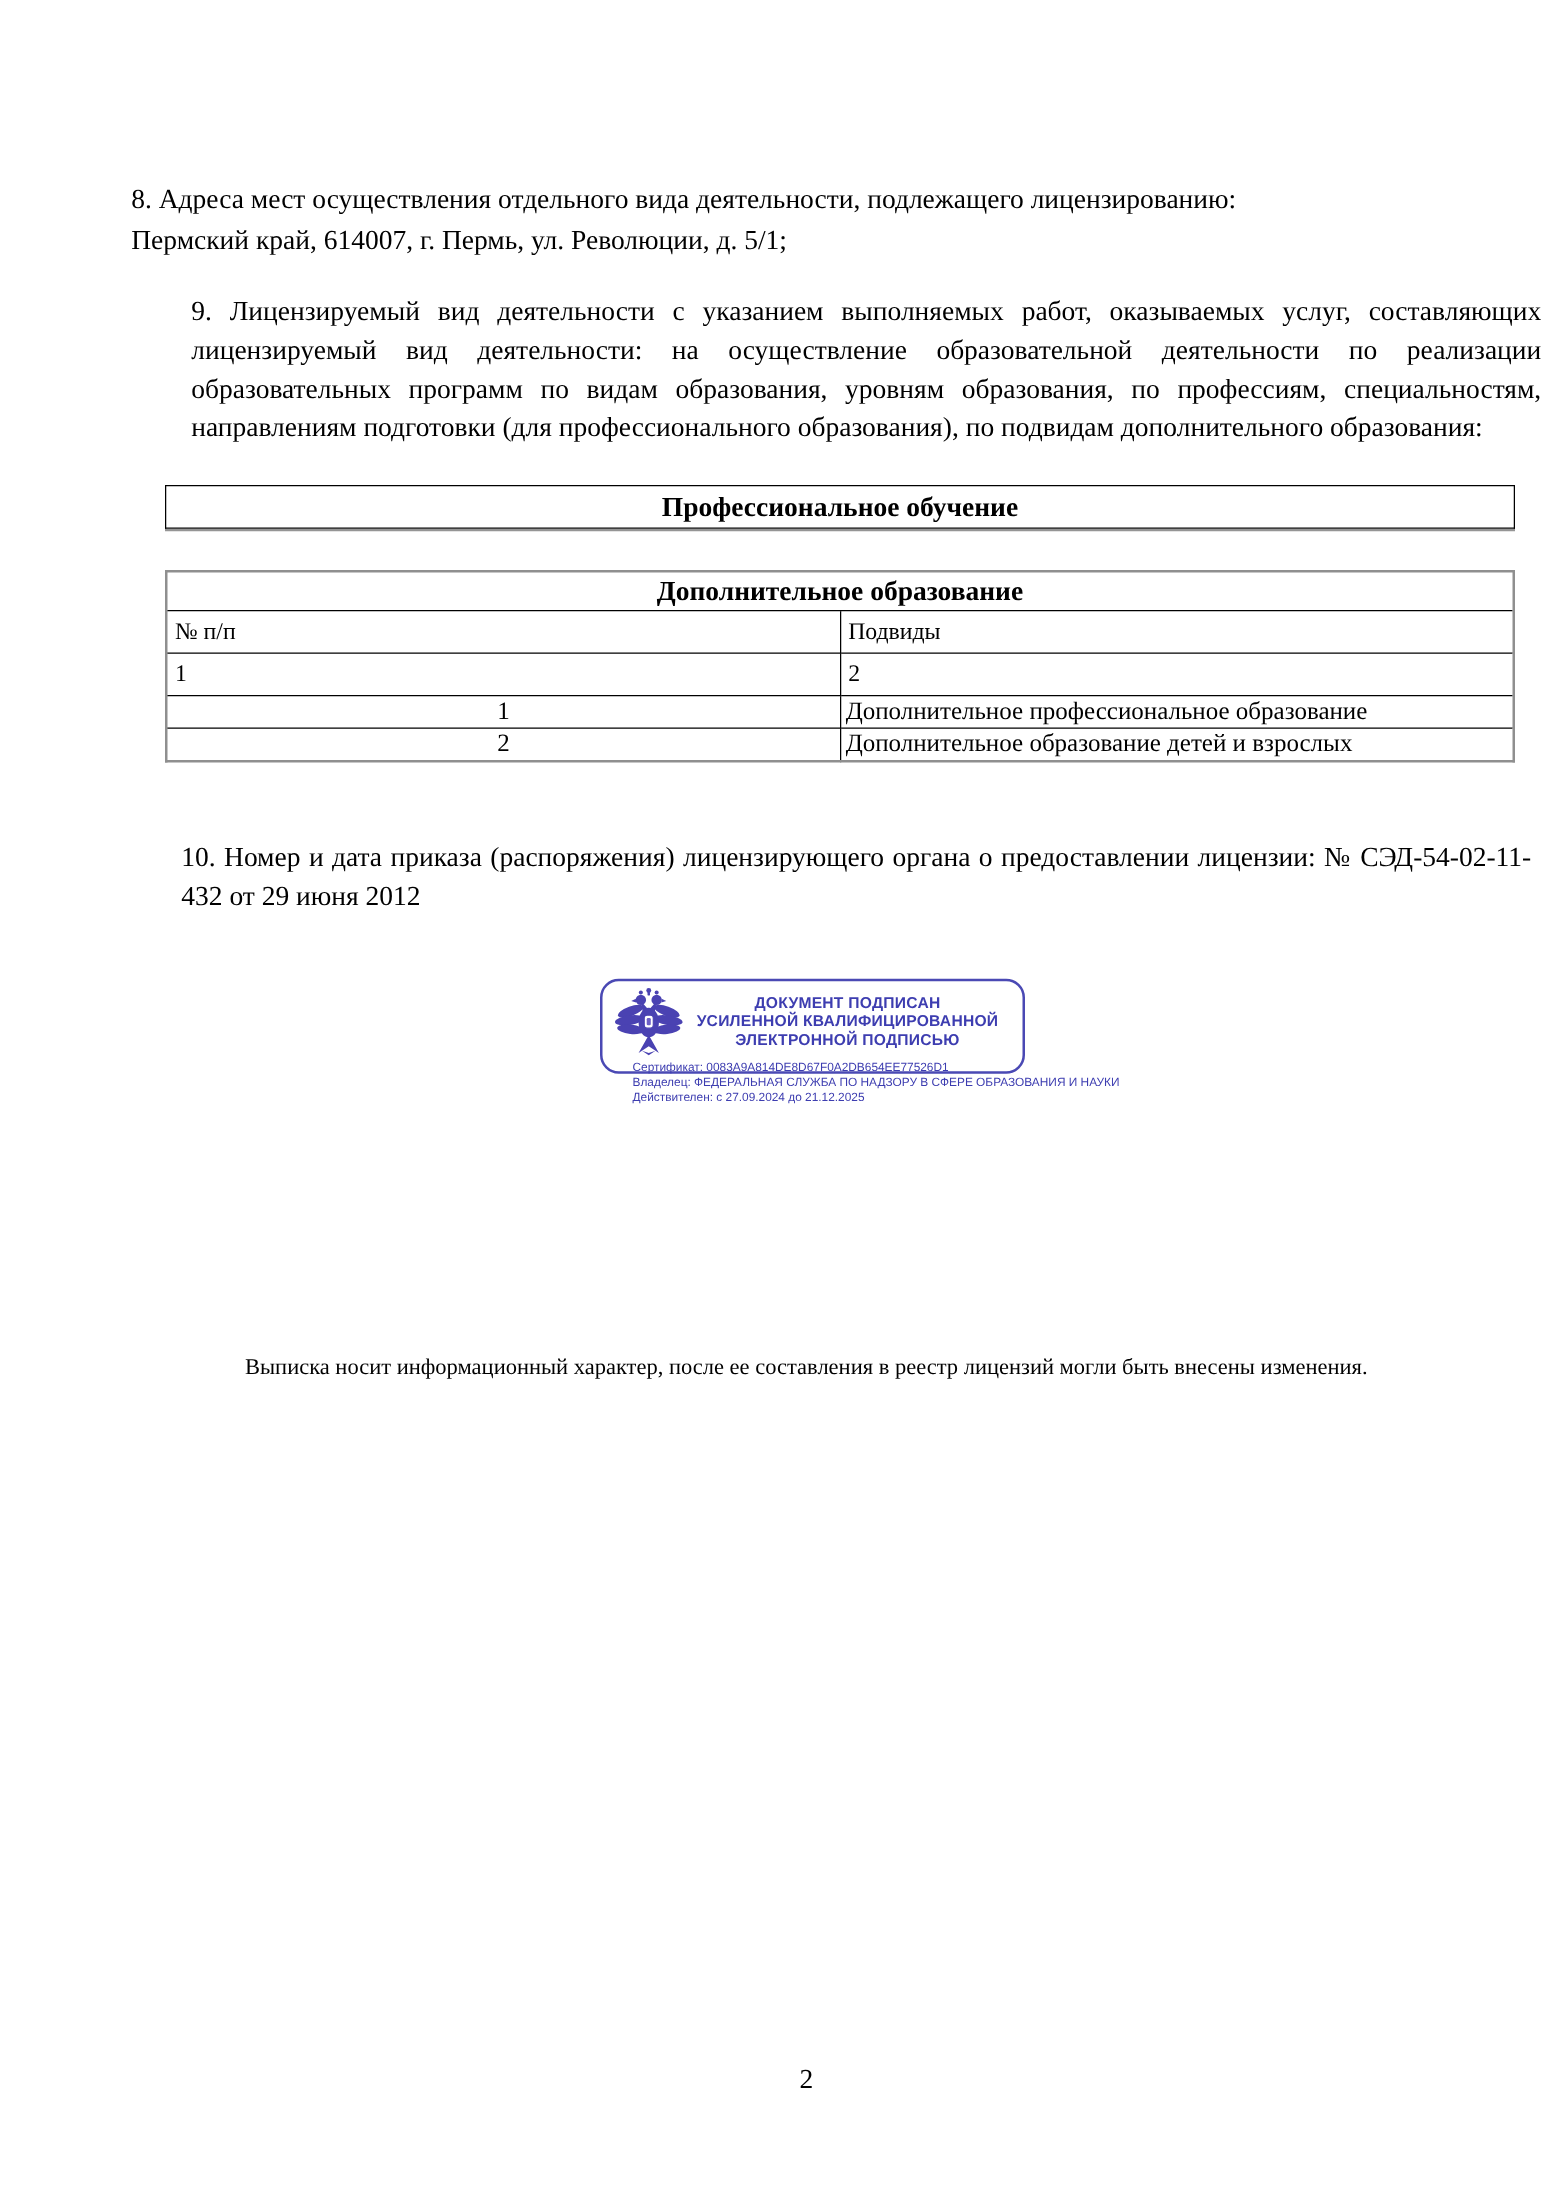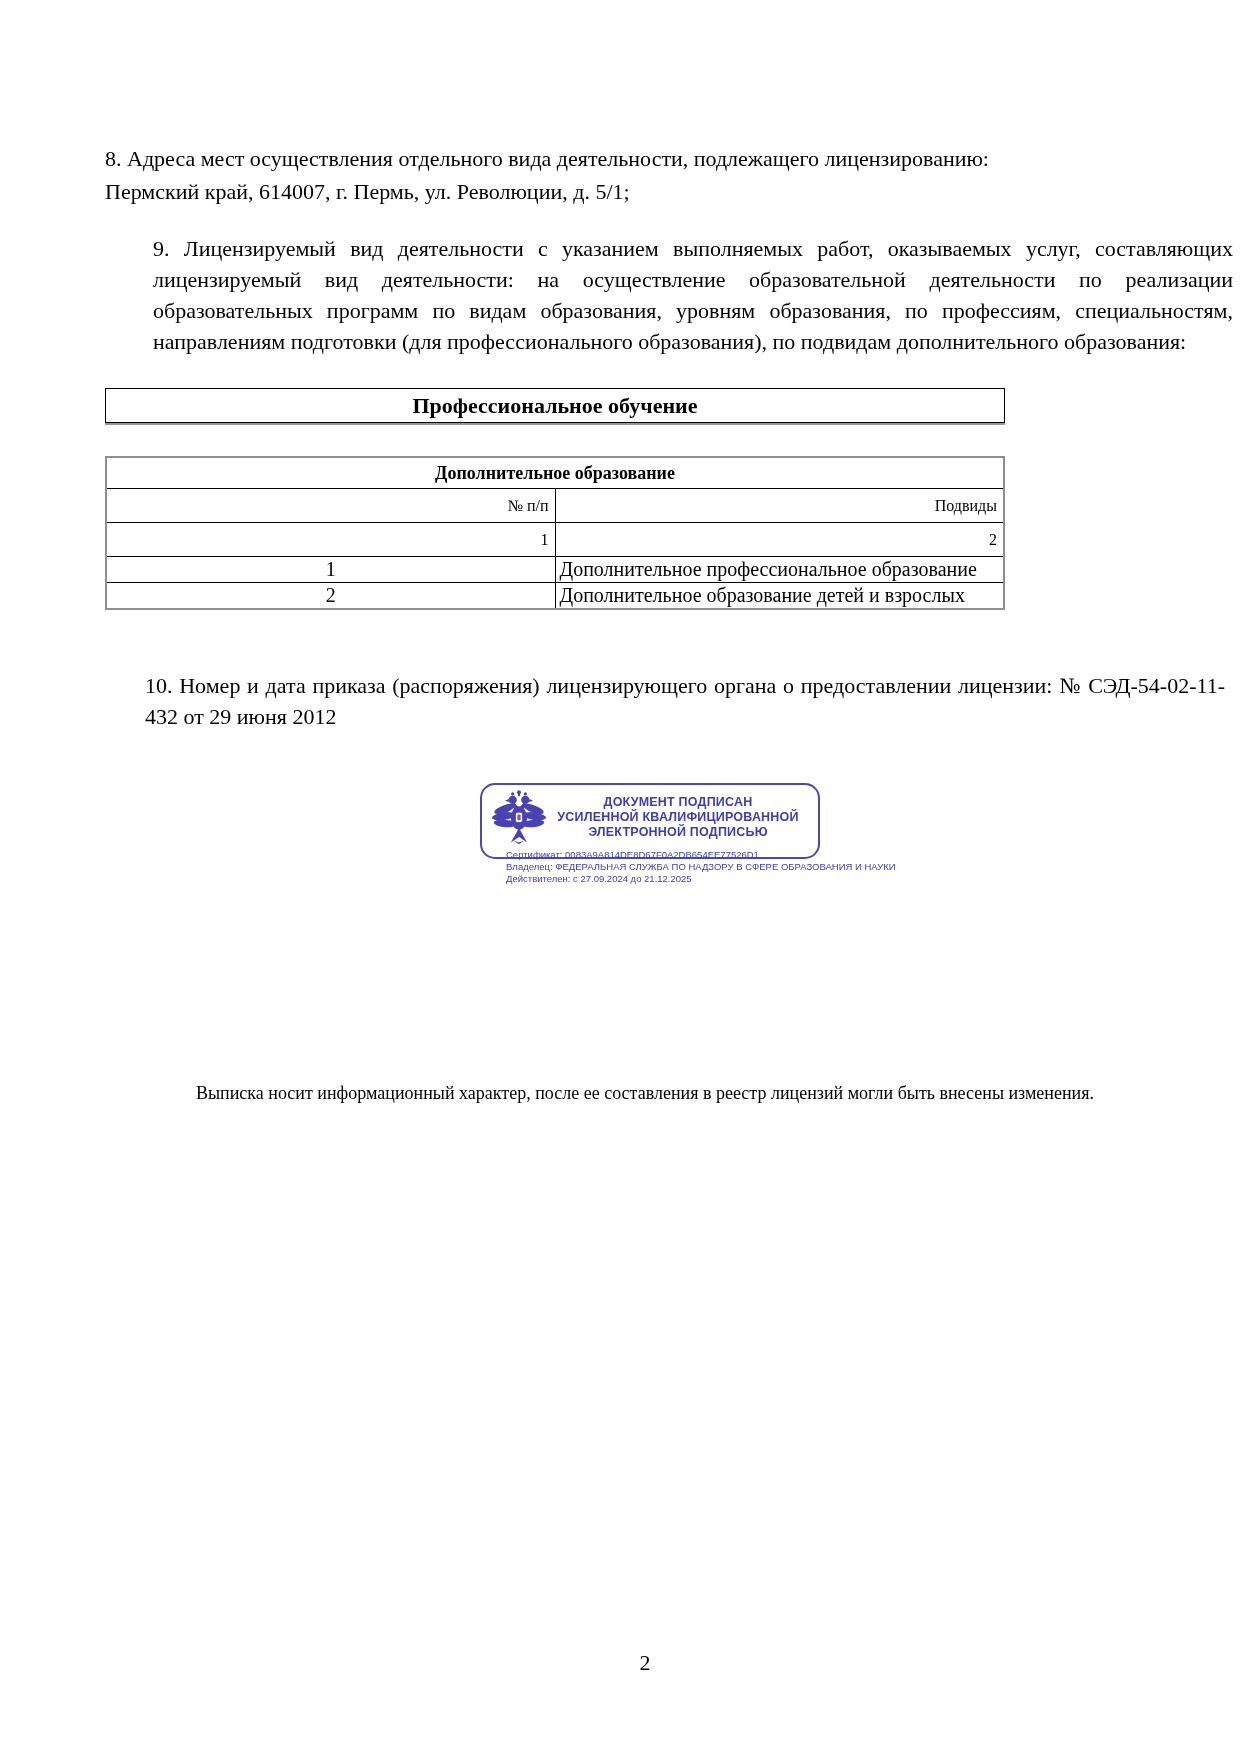"Профессиональное обучение" .doc-table { margin-left: none -> 27px; width: 900px -> 1080px }
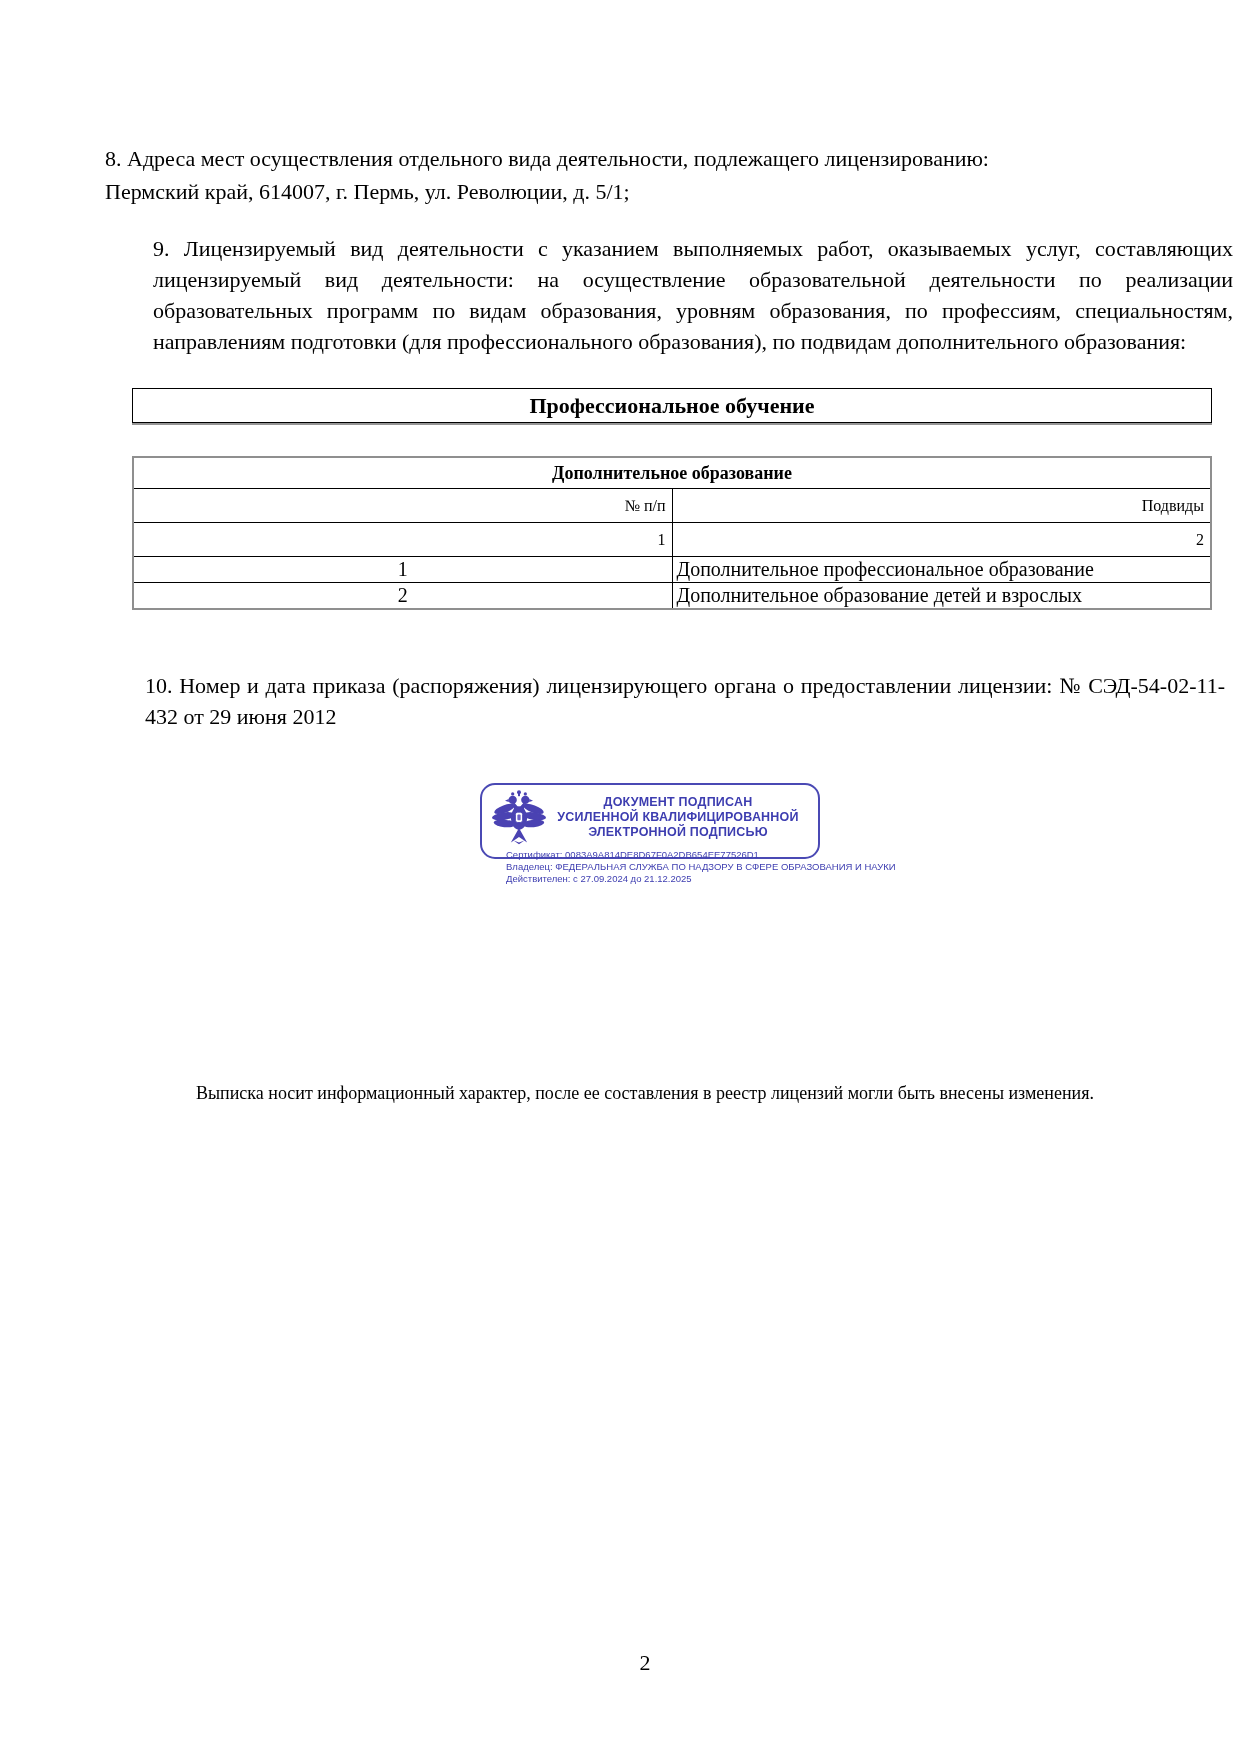"Дополнительное образование" .row-title td { font-size: 18px -> 22px }
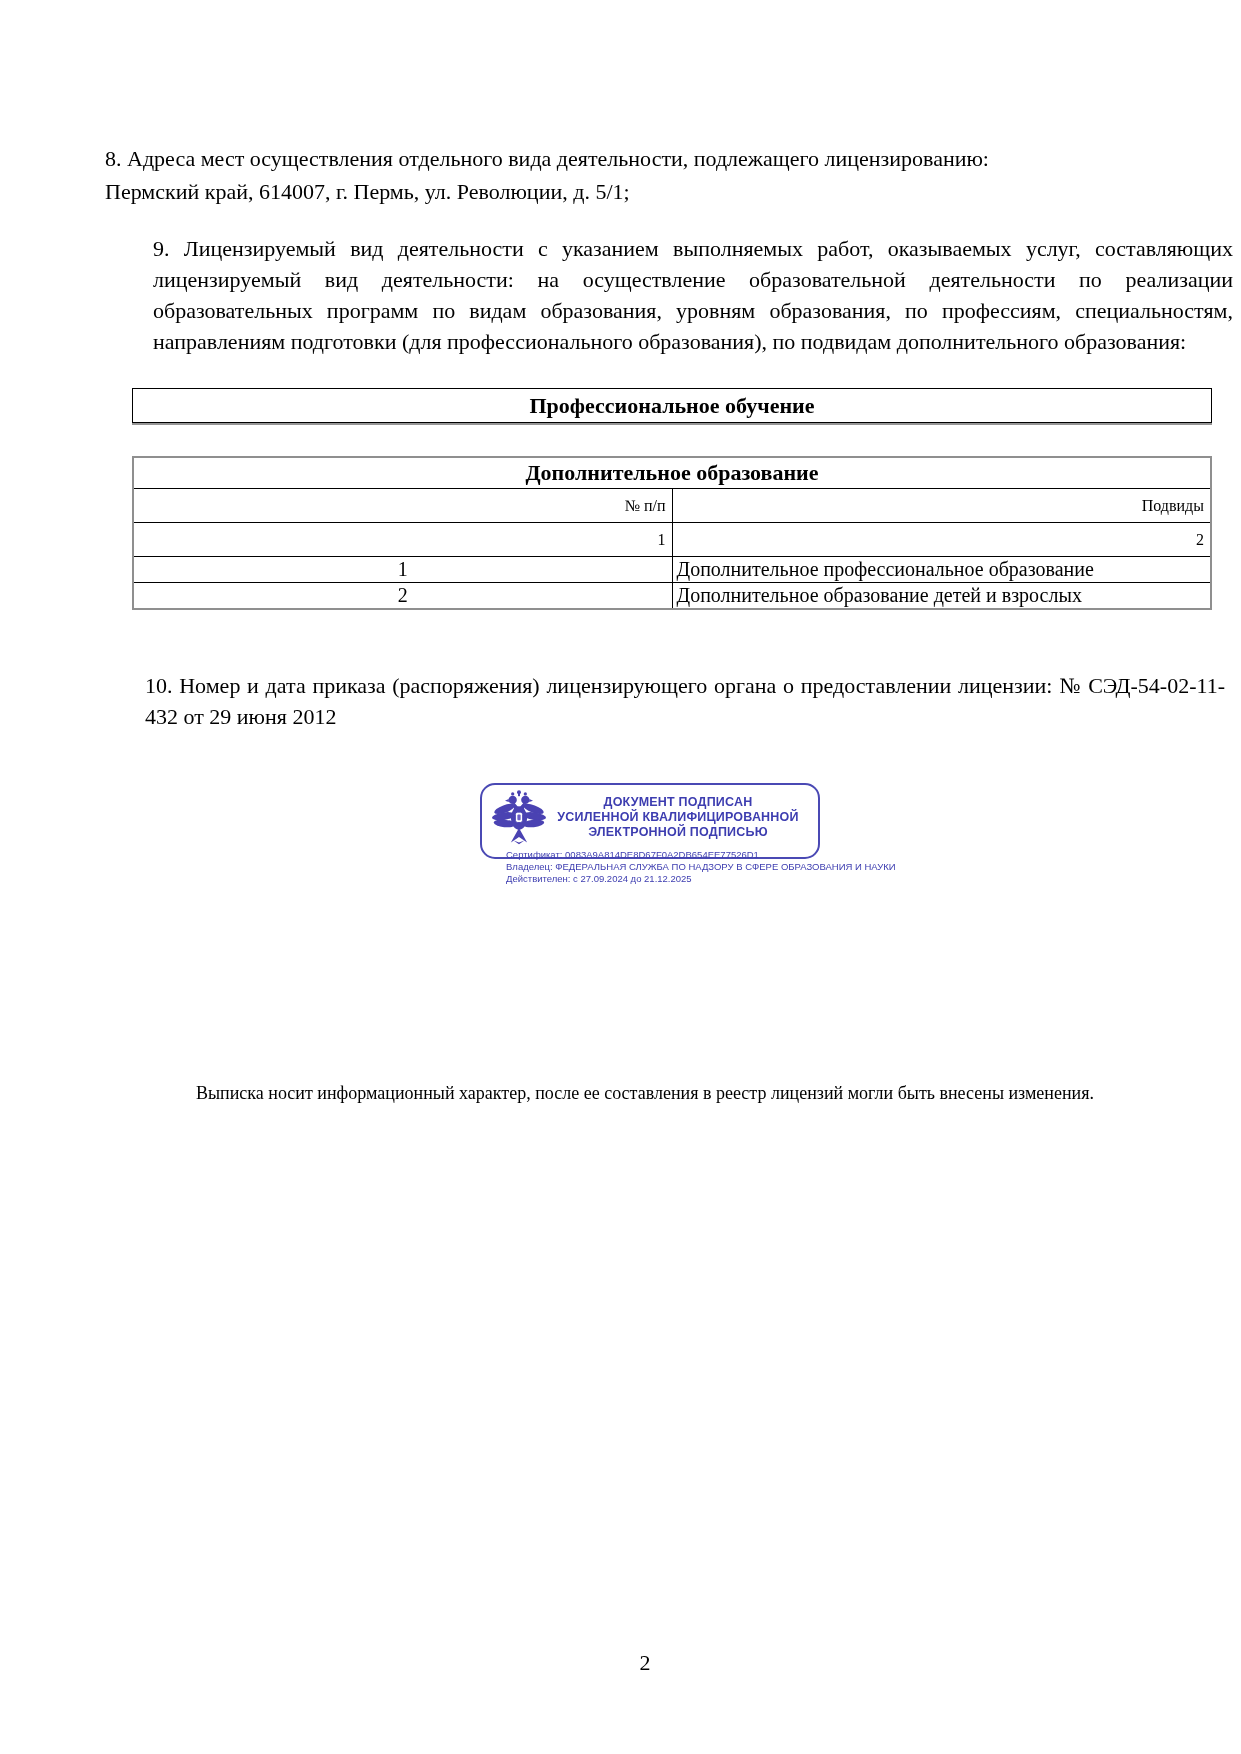"№ п/п" .row-head td, .row-idx td { font-size: 16px -> 19px; text-align: right -> left }
